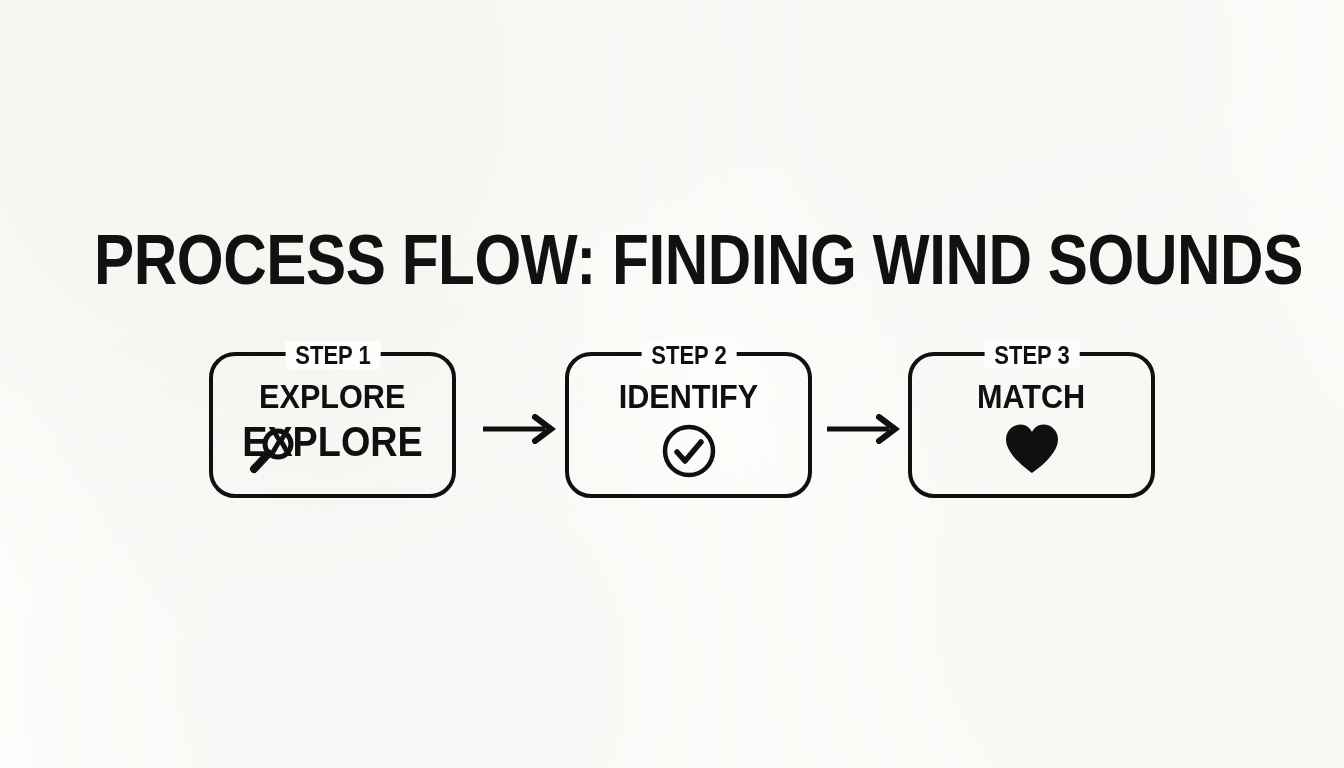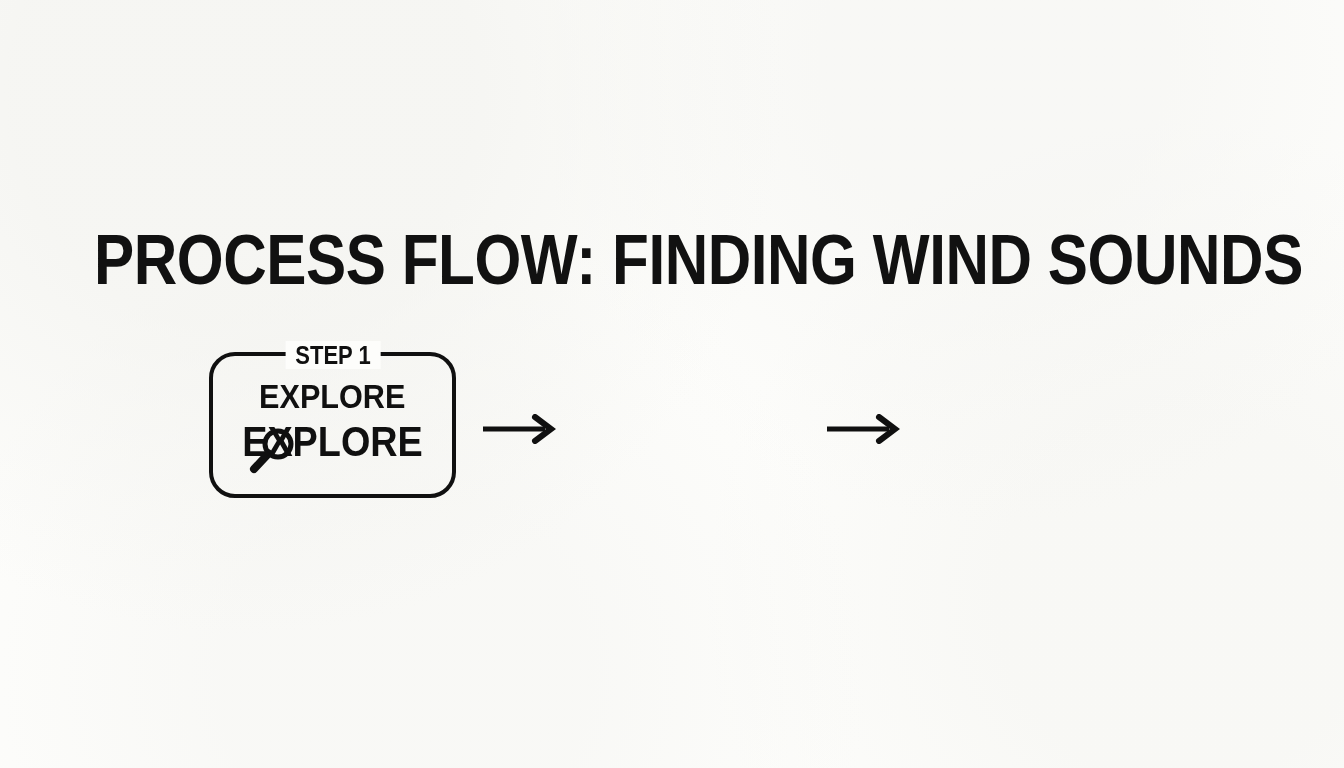"STEP 2" div.step-card { html: none -> <div> <span>STEP 2</span> <div> <span>IDENTIFY</span> <span> <svg> <circle></circle> <polyline></polyline> </svg> </span> </div> </div> }
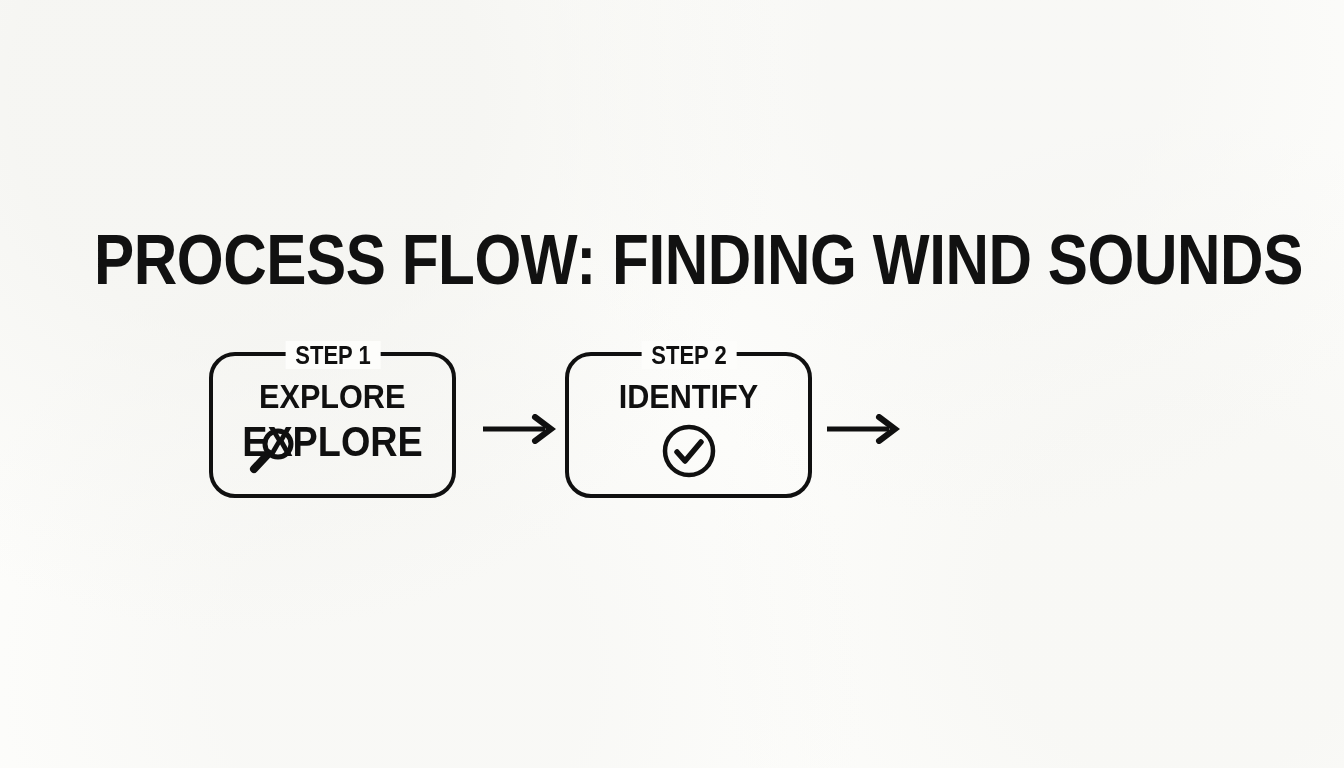"STEP 3" div.step-card { html: none -> <div> <span>STEP 3</span> <div> <span>MATCH</span> <span> <svg> <path></path> </svg> </span> </div> </div> }
